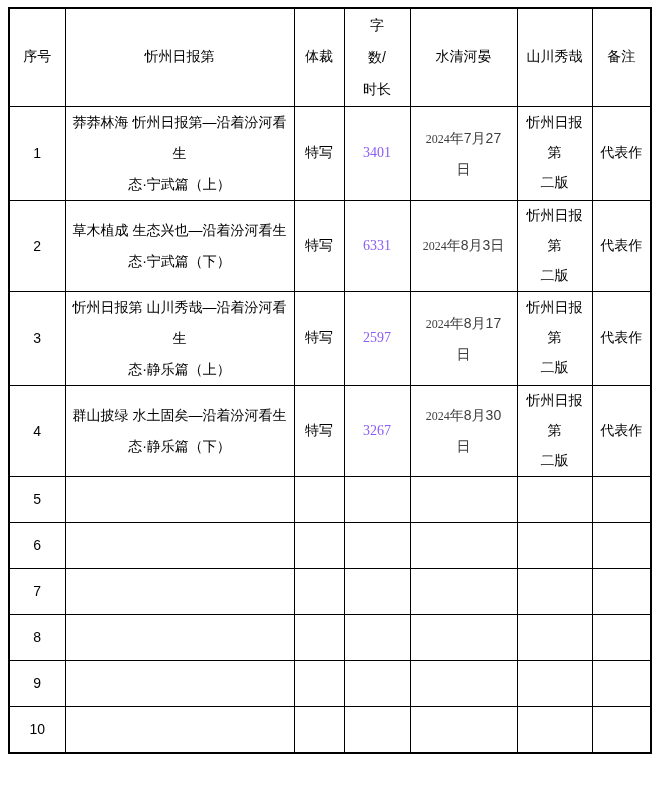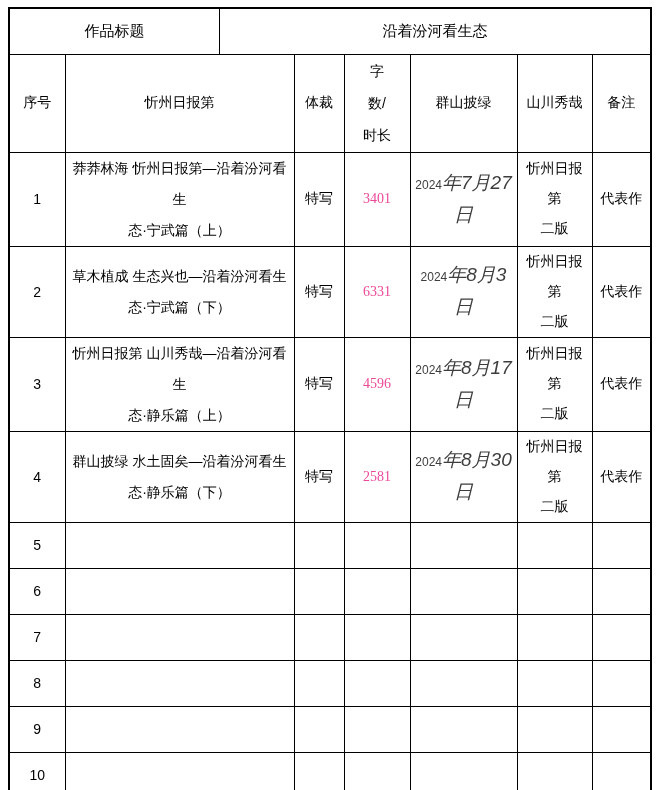"作品标题" div.toprow { html: <div> <div>作品标题</div> <div>沿着汾河看生态</div> </div> -> none }
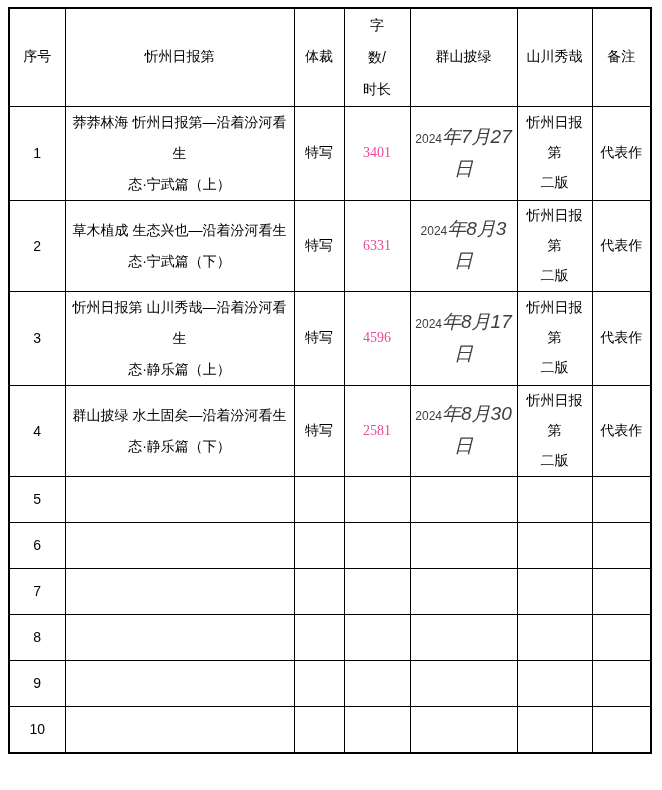"群山披绿" th.th-single { text: 群山披绿 -> 水清河晏 }
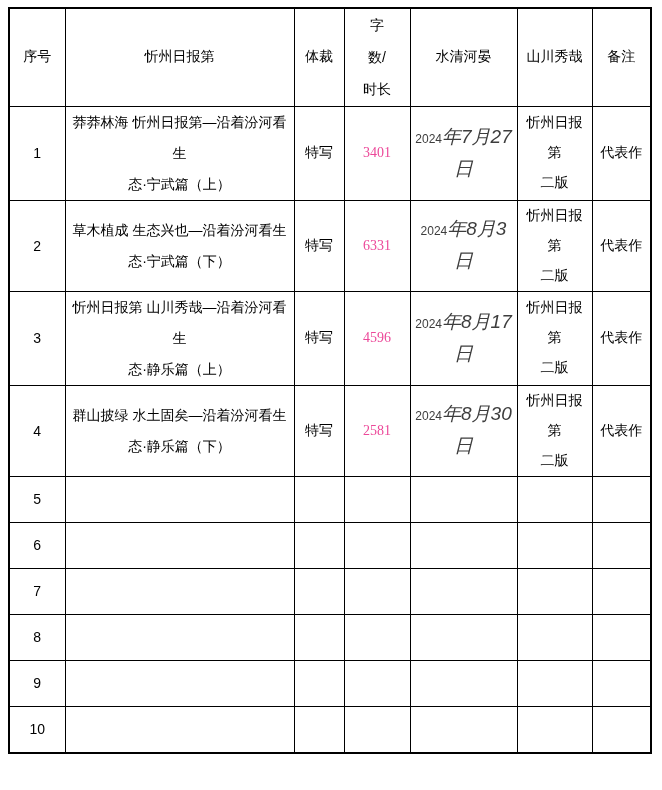"2024" .date-prefix { font-family: Liberation Sans, sans-serif -> Liberation Serif, serif }
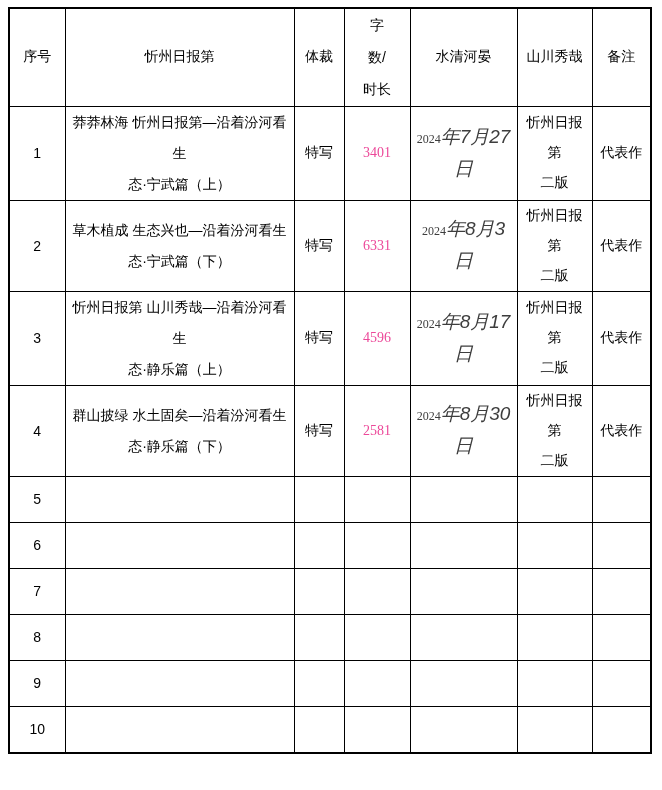"年7月27" .date-main { font-size: 19px -> 14px; font-style: italic -> none }
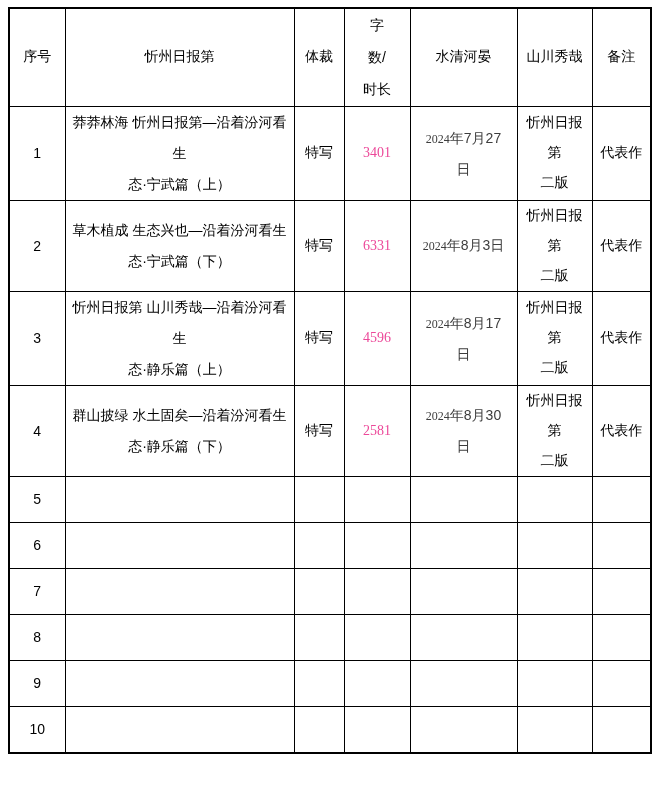"3401" .num { color: #ec4899 -> #8b5cf6 }
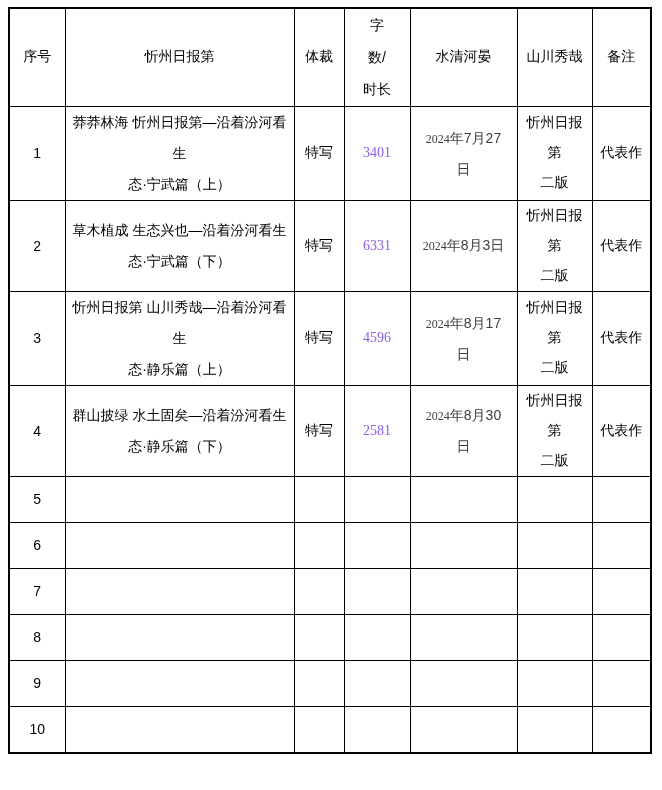"4596" td.num { text: 4596 -> 2597 }
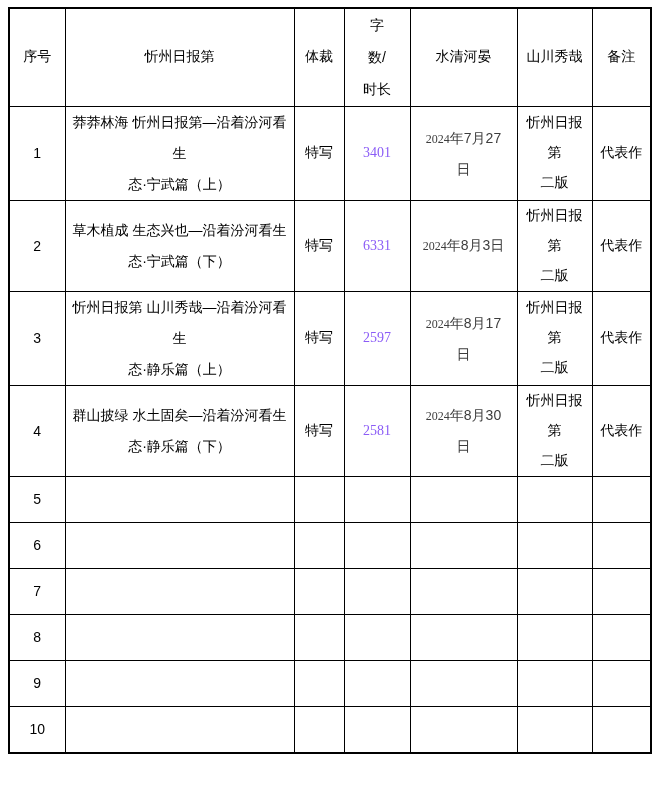"2581" td.num { text: 2581 -> 3267 }
